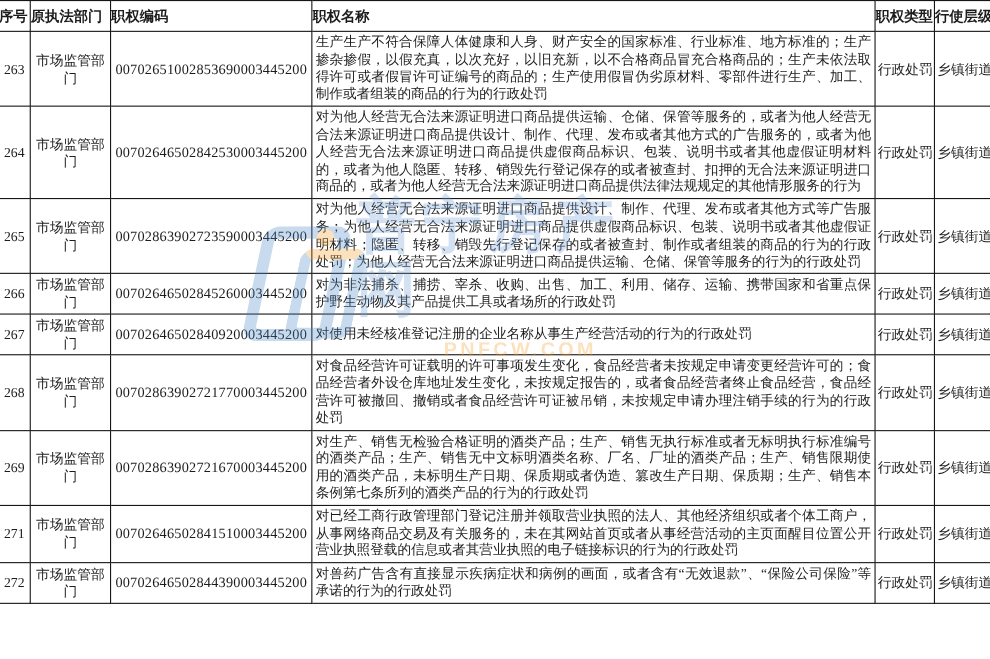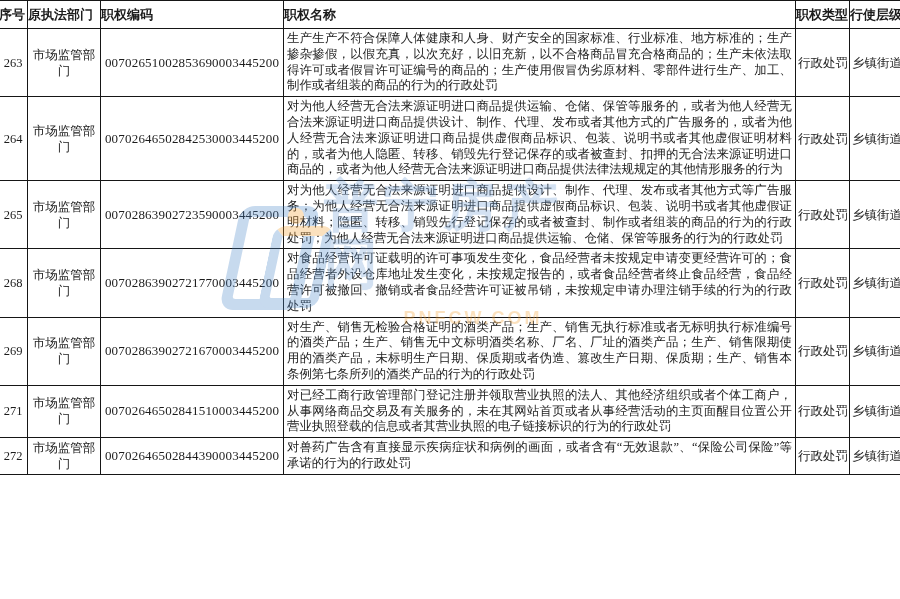"266" tr { html: none -> <tr> <td>266</td> <td>市场监管部门</td> <td>00702646502845260003445200</td> <td>对为非法捕杀、捕捞、宰杀、收购、出售、加工、利用、储存、运输、携带国家和省重点保护野生动物及其产品提供工具或者场所的行政处罚</td> <td>行政处罚</td> <td>乡镇街道</td> </tr> }
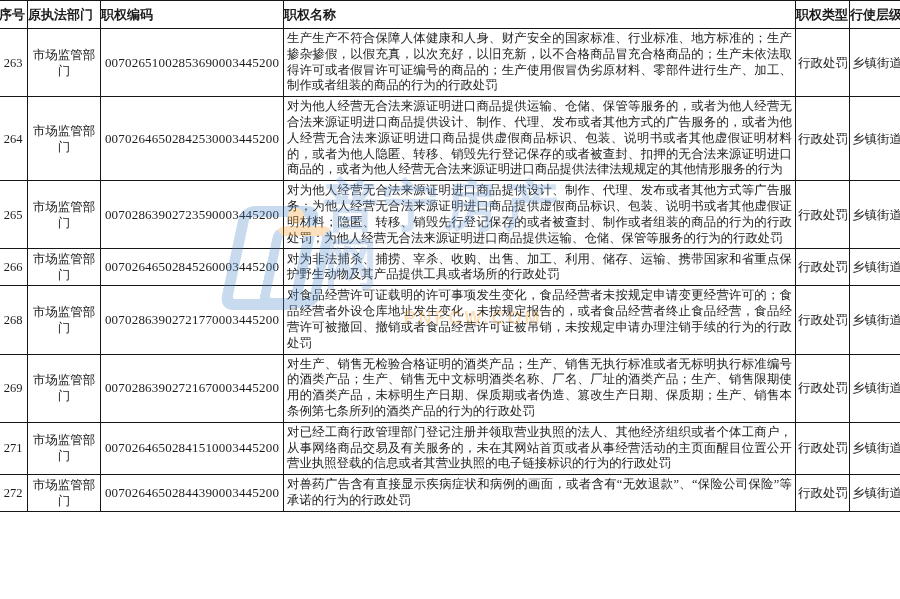"267" tr { html: none -> <tr> <td>267</td> <td>市场监管部门</td> <td>00702646502840920003445200</td> <td>对使用未经核准登记注册的企业名称从事生产经营活动的行为的行政处罚</td> <td>行政处罚</td> <td>乡镇街道</td> </tr> }
